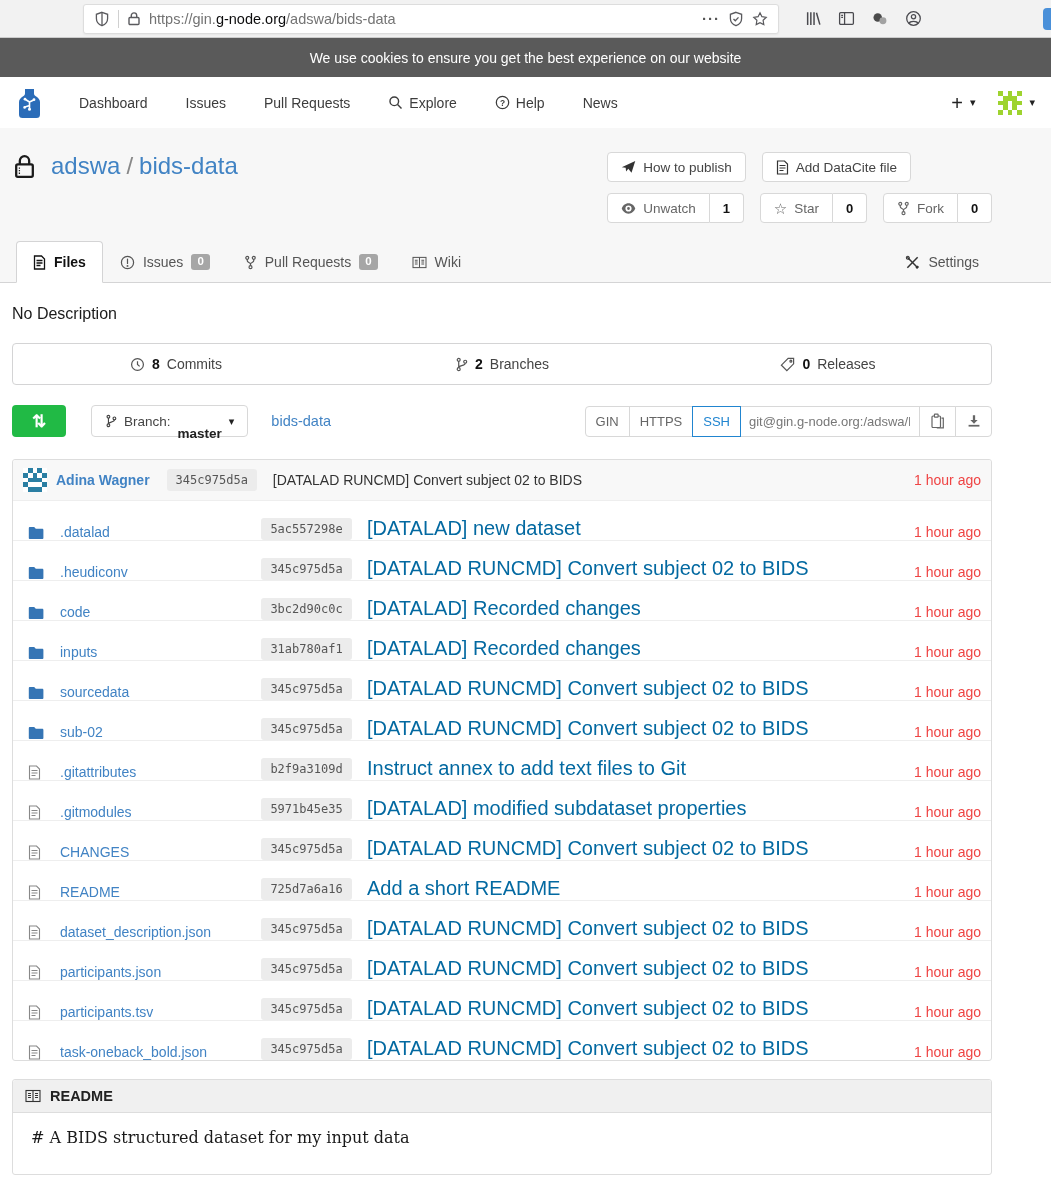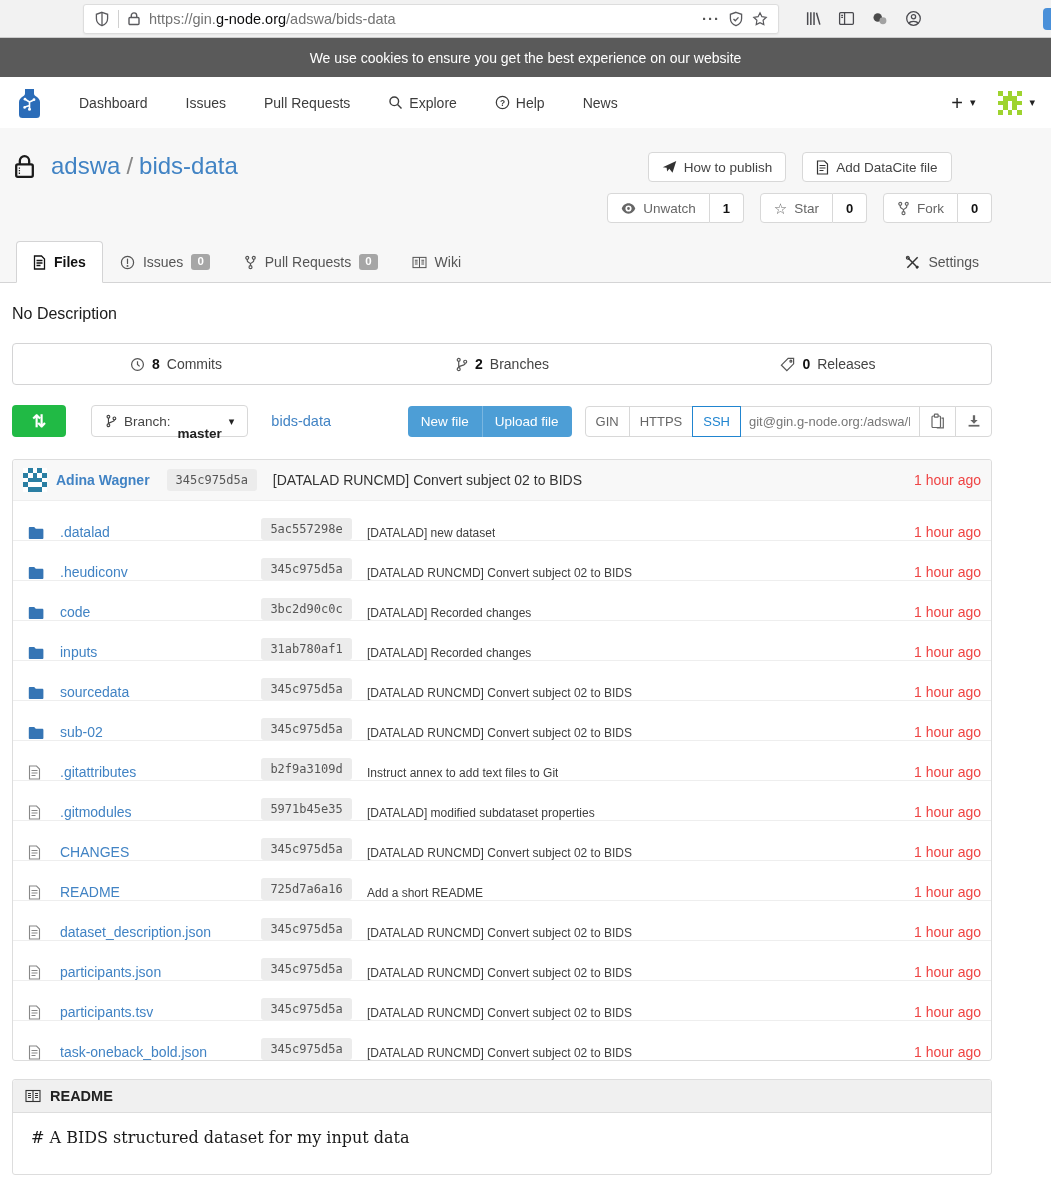"How to publish" .repo-actions { align-items: center -> flex-start }
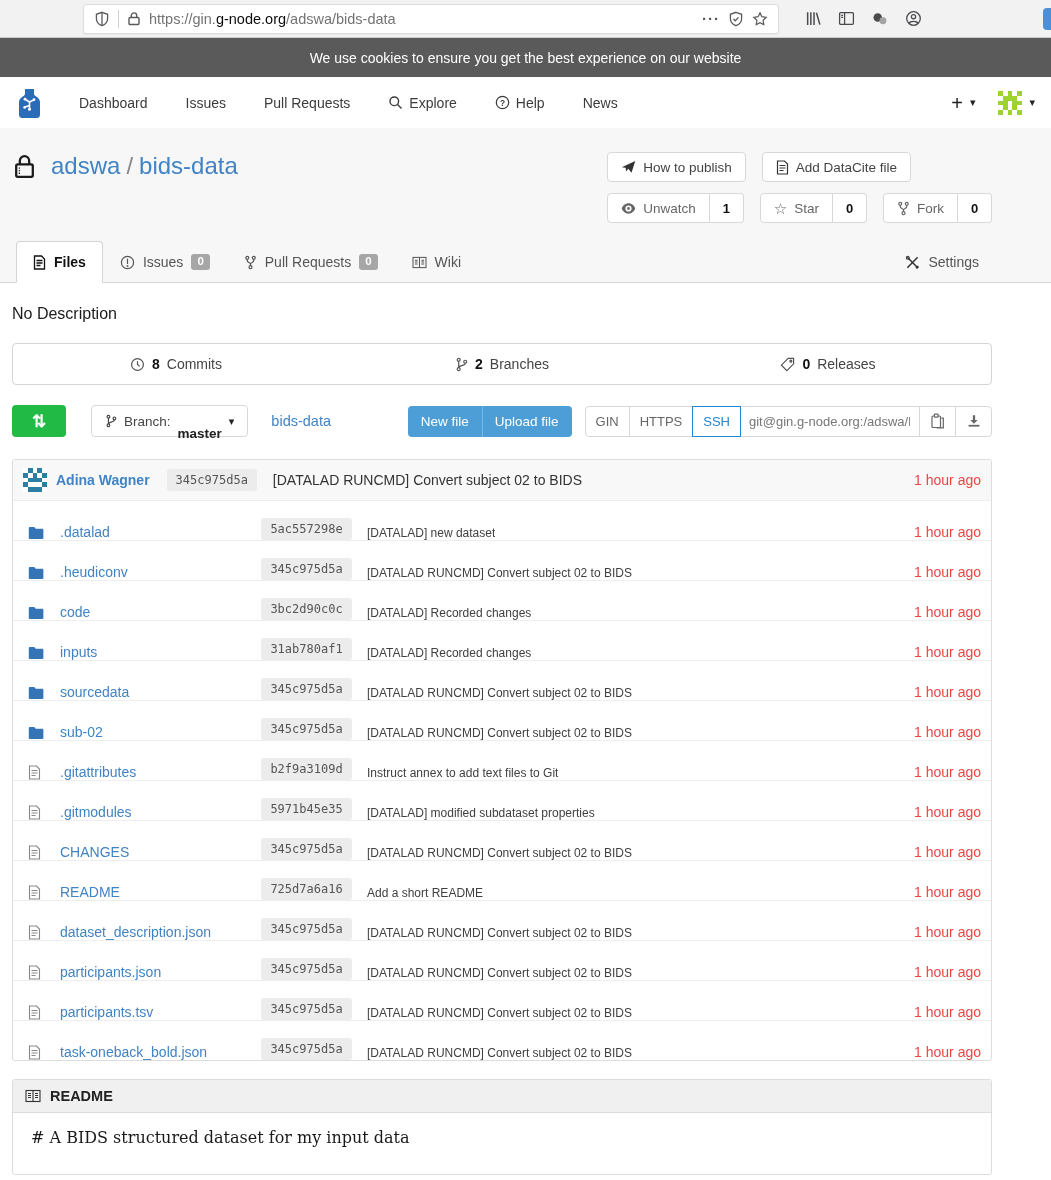"New file" span.blue-group { html: <span> <button>New file</button> <button>Upload file</button> </span> -> none }
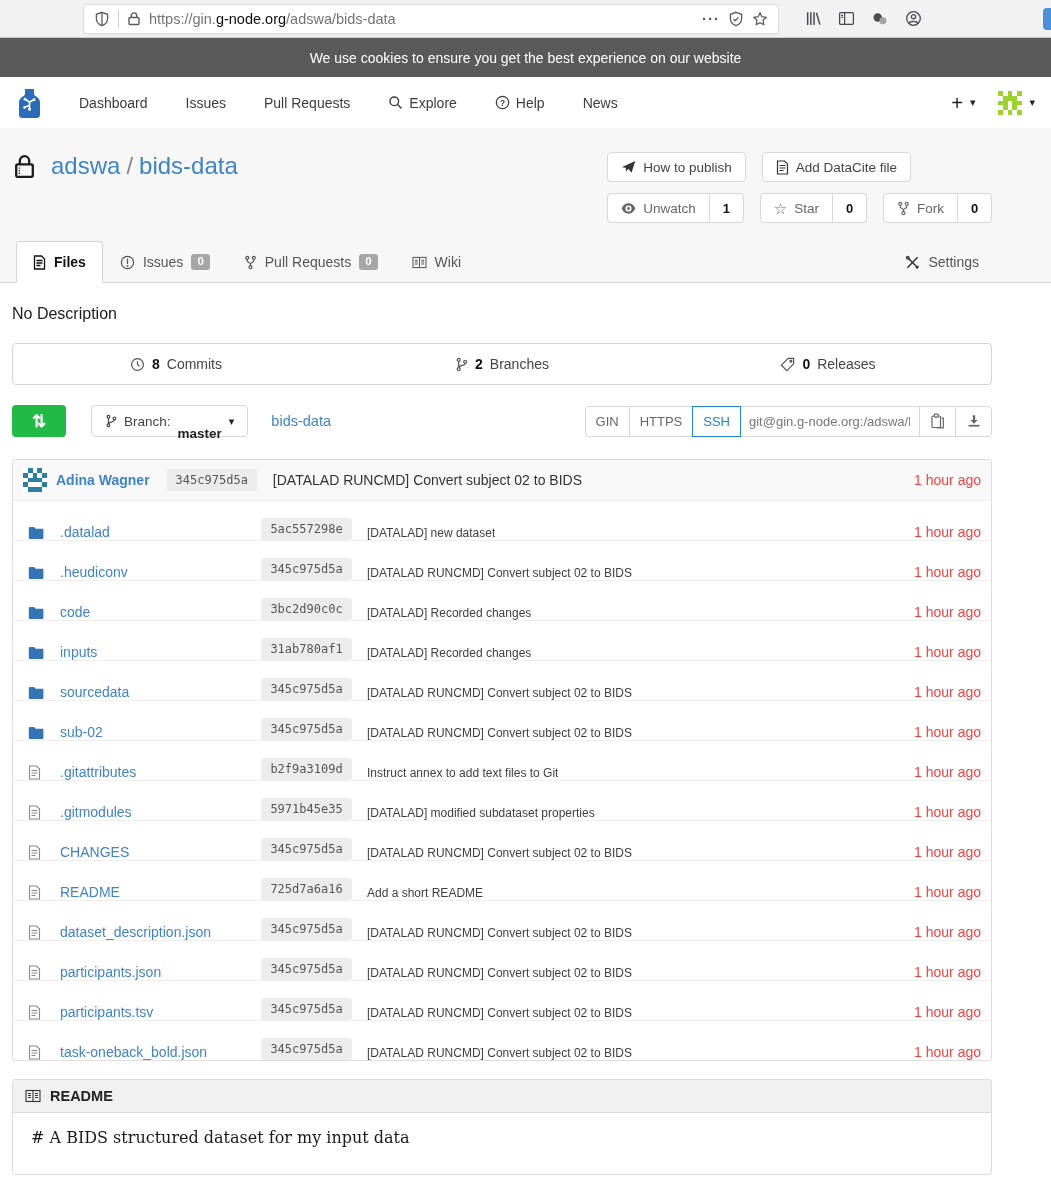"[DATALAD] new dataset" .row-msg { color: #404040 -> #0369a1; font-size: 12px -> 20px }
